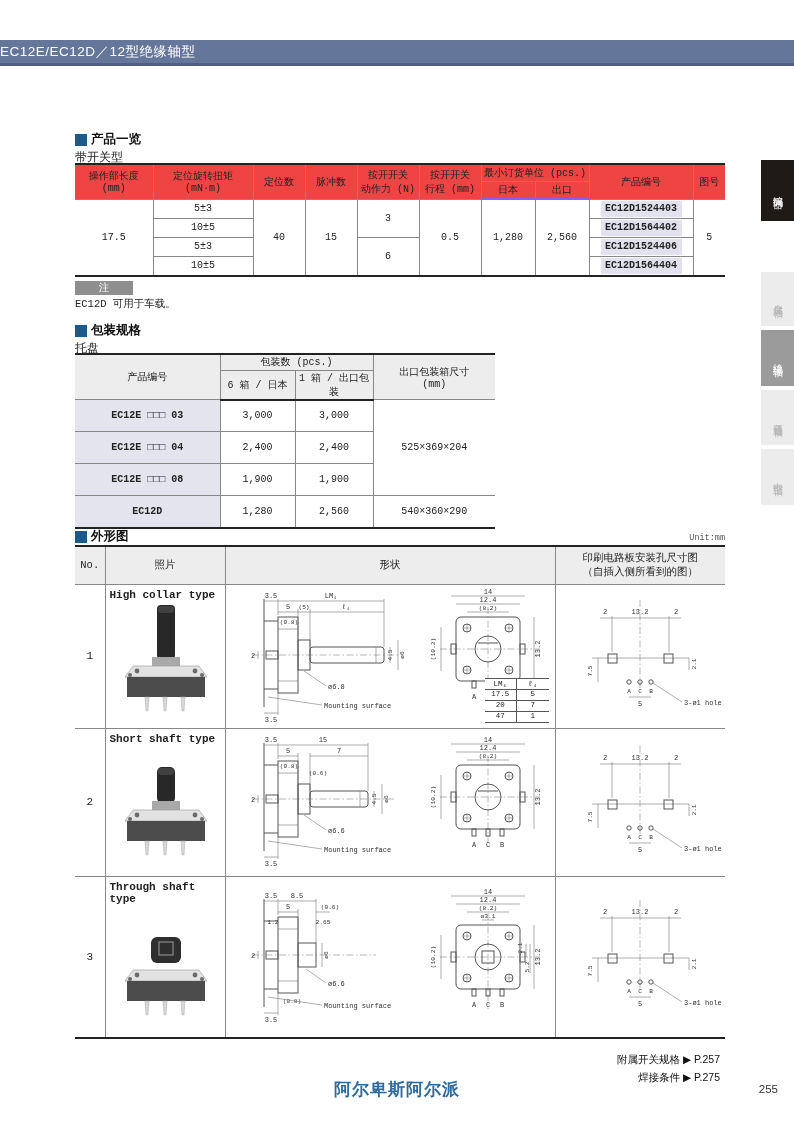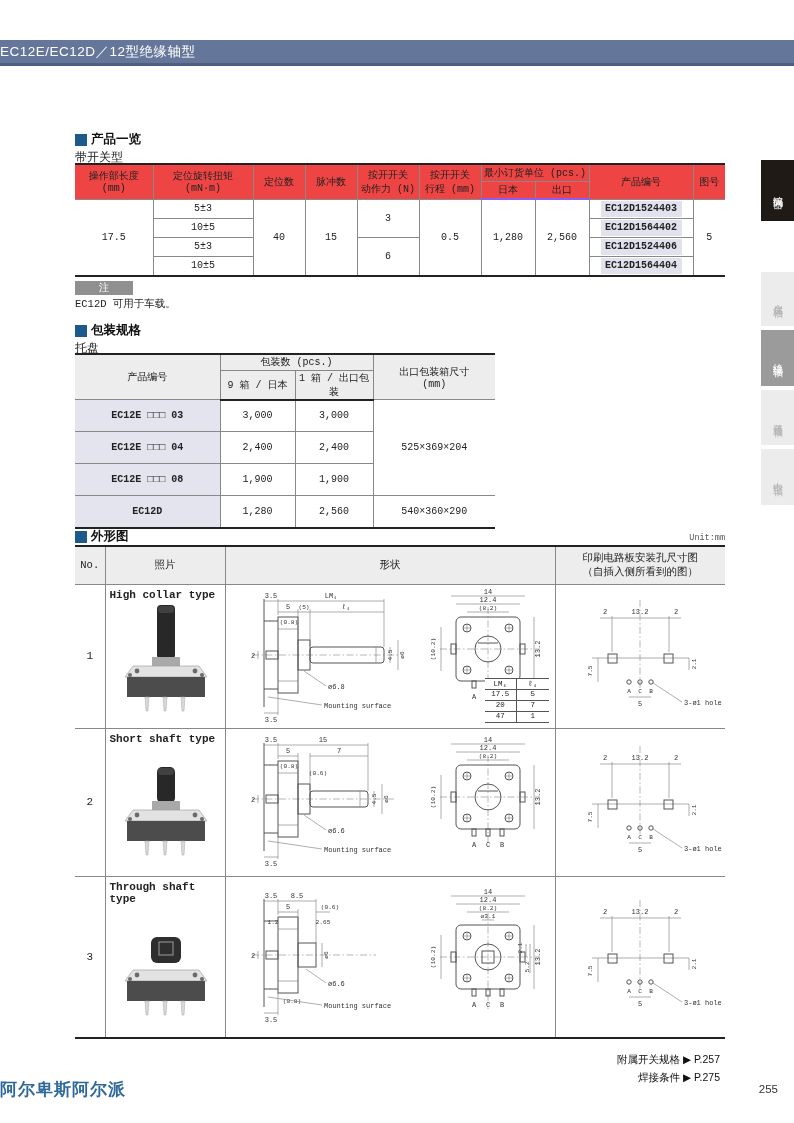"9 箱 / 日本" th { text: 9 -> 6 }
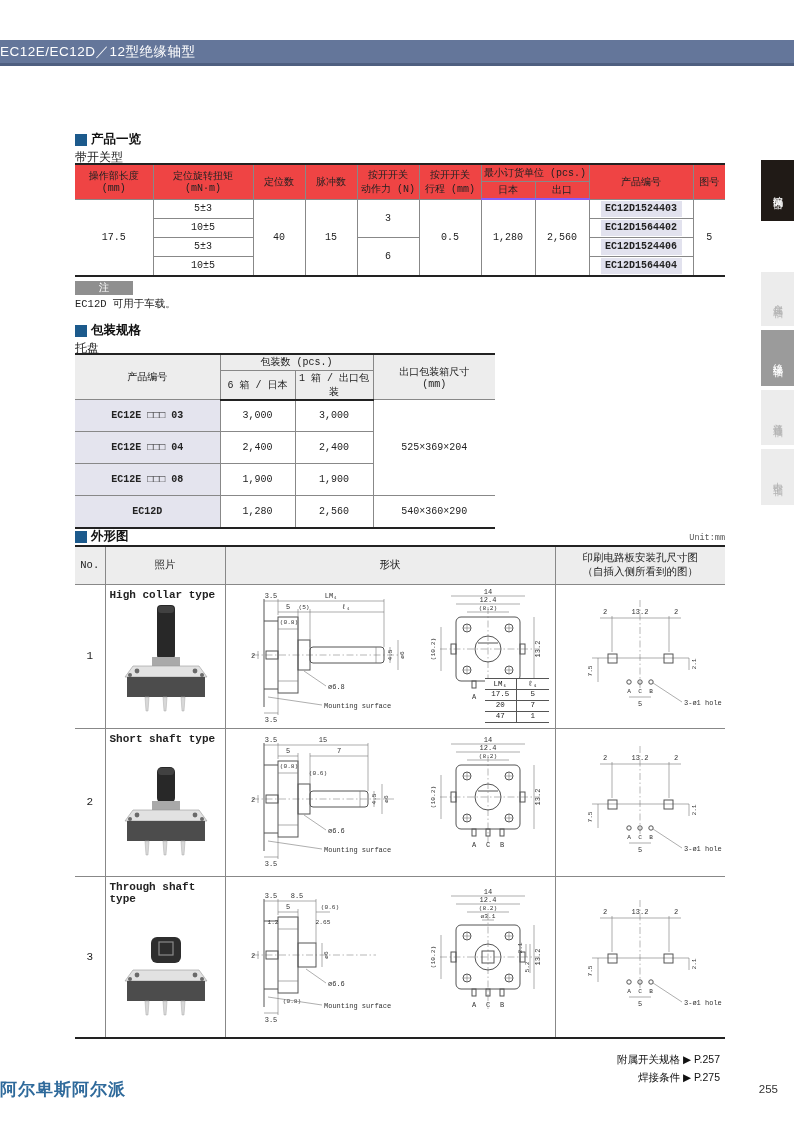"阿尔卑斯阿尔派" .logo { text-align: left -> center }
